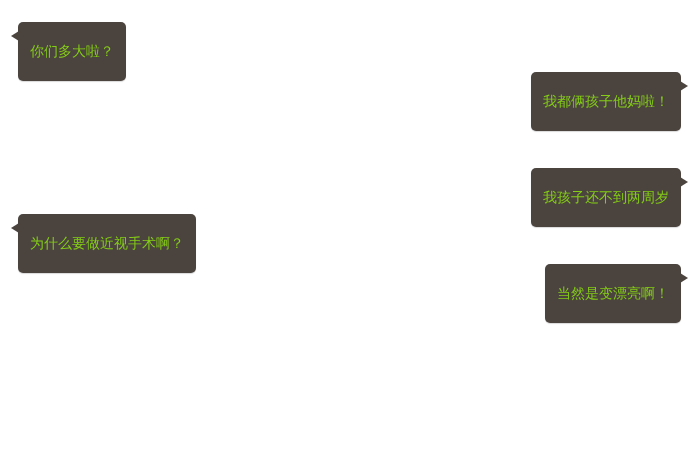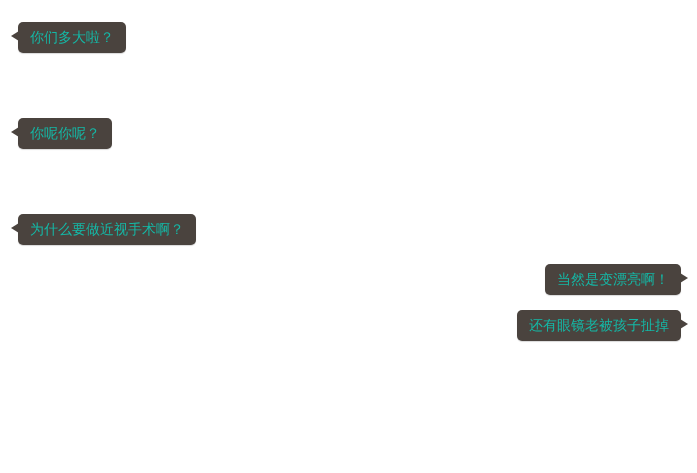"你们多大啦？" .msg { color: #14b8a6 -> #84cc16; padding: 7px 12px -> 21px 12px }
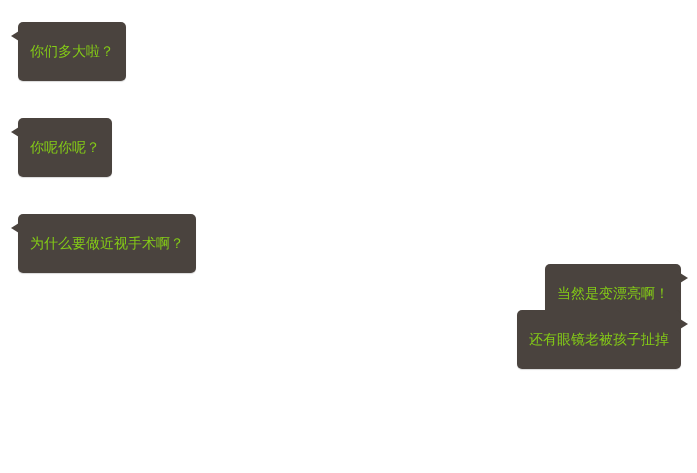"我都俩孩子他妈啦！" div.msg { html: none -> <div> <span>我都俩孩子他妈啦！</span> </div> }
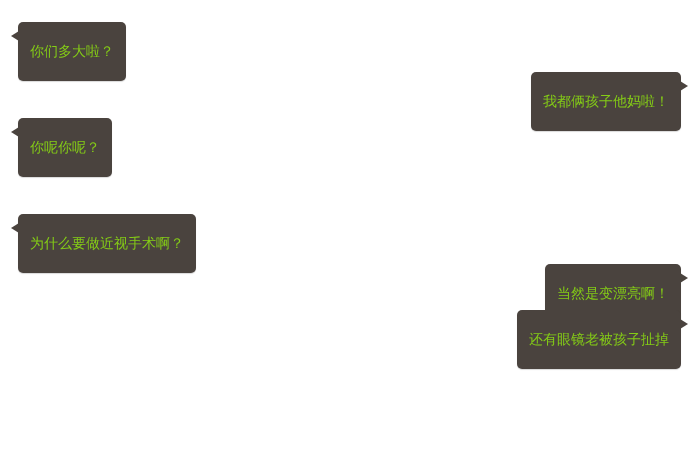"你呢你呢？" div.msg { html: <div> <span>你呢你呢？</span> </div> -> none }
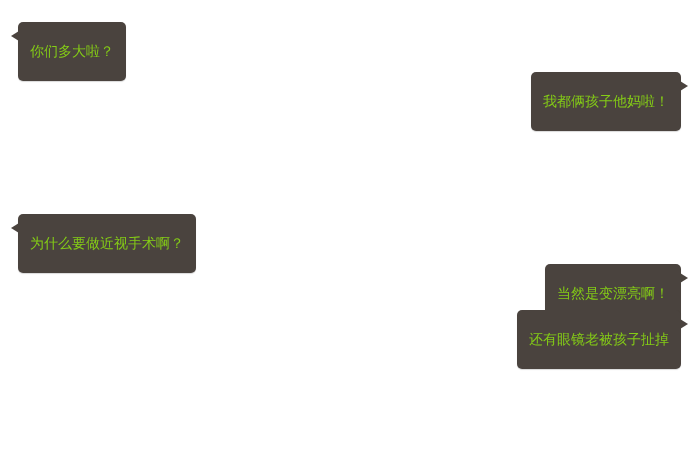"我孩子还不到两周岁" div.msg { html: none -> <div> <span>我孩子还不到两周岁</span> </div> }
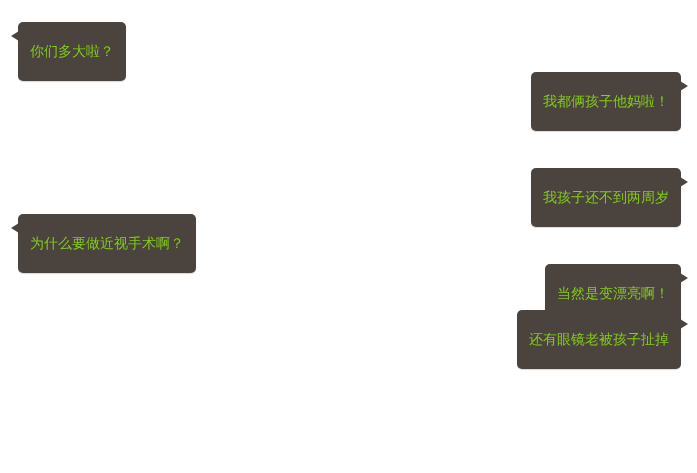"还有眼镜老被孩子扯掉" div.msg { html: <div> <span>还有眼镜老被孩子扯掉</span> </div> -> none }
